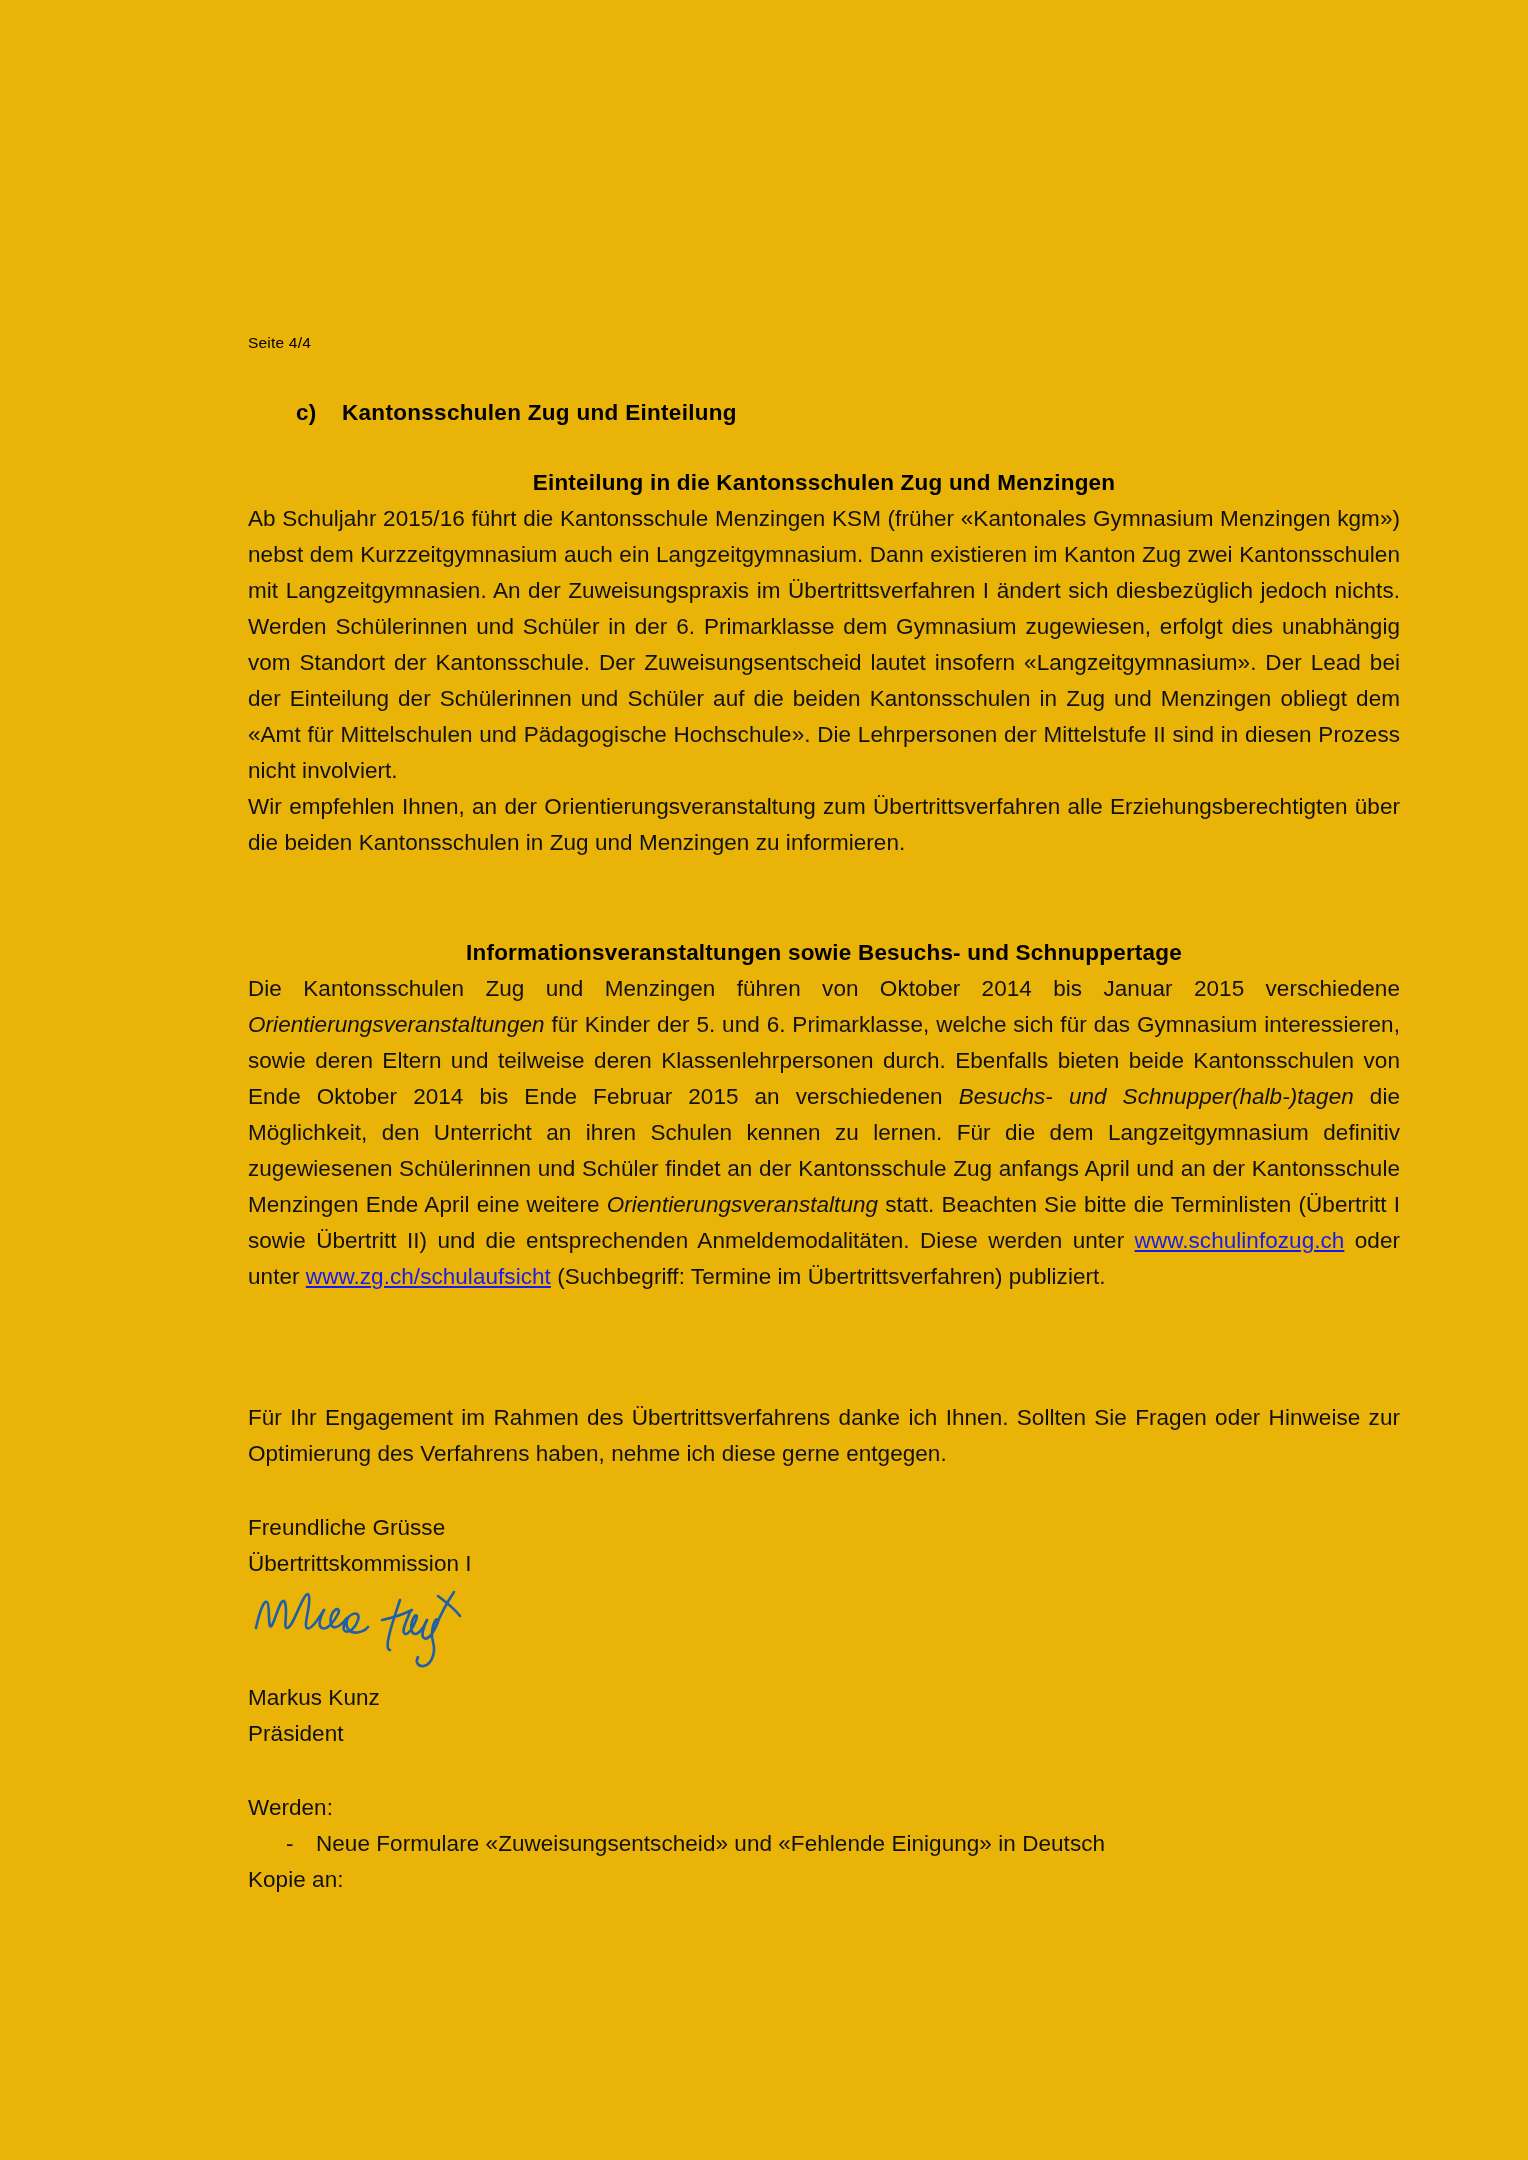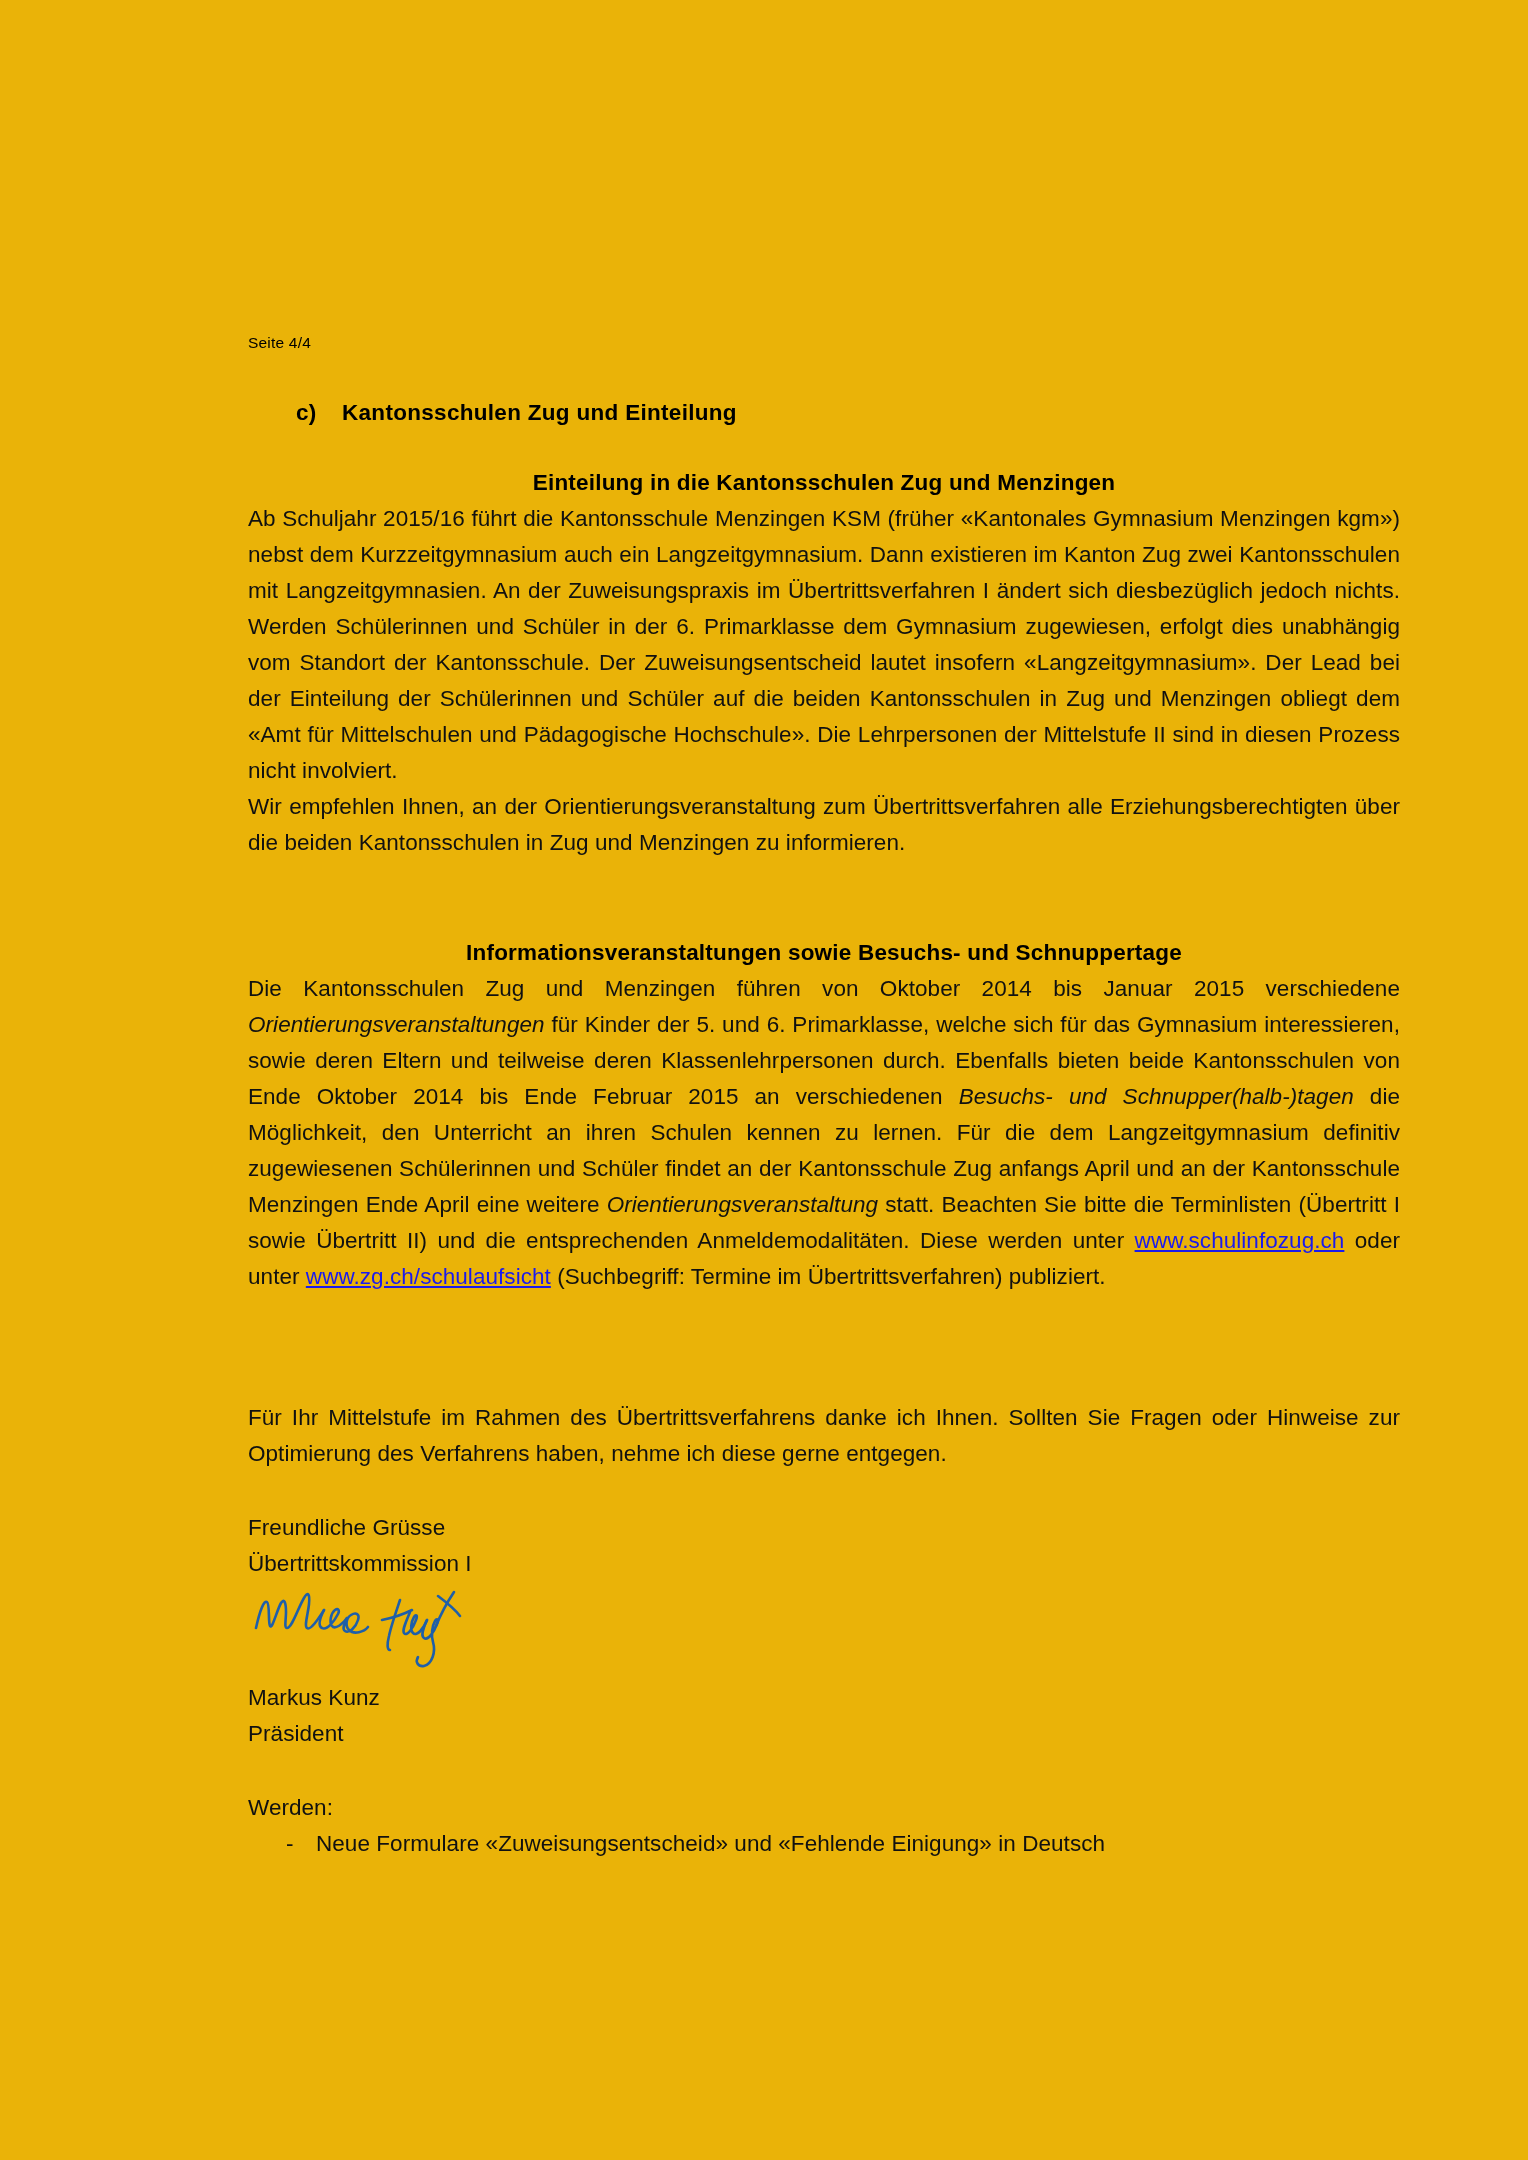"Für Ihr Mittelstufe im Rahmen" p.body-text { text: Mittelstufe -> Engagement }
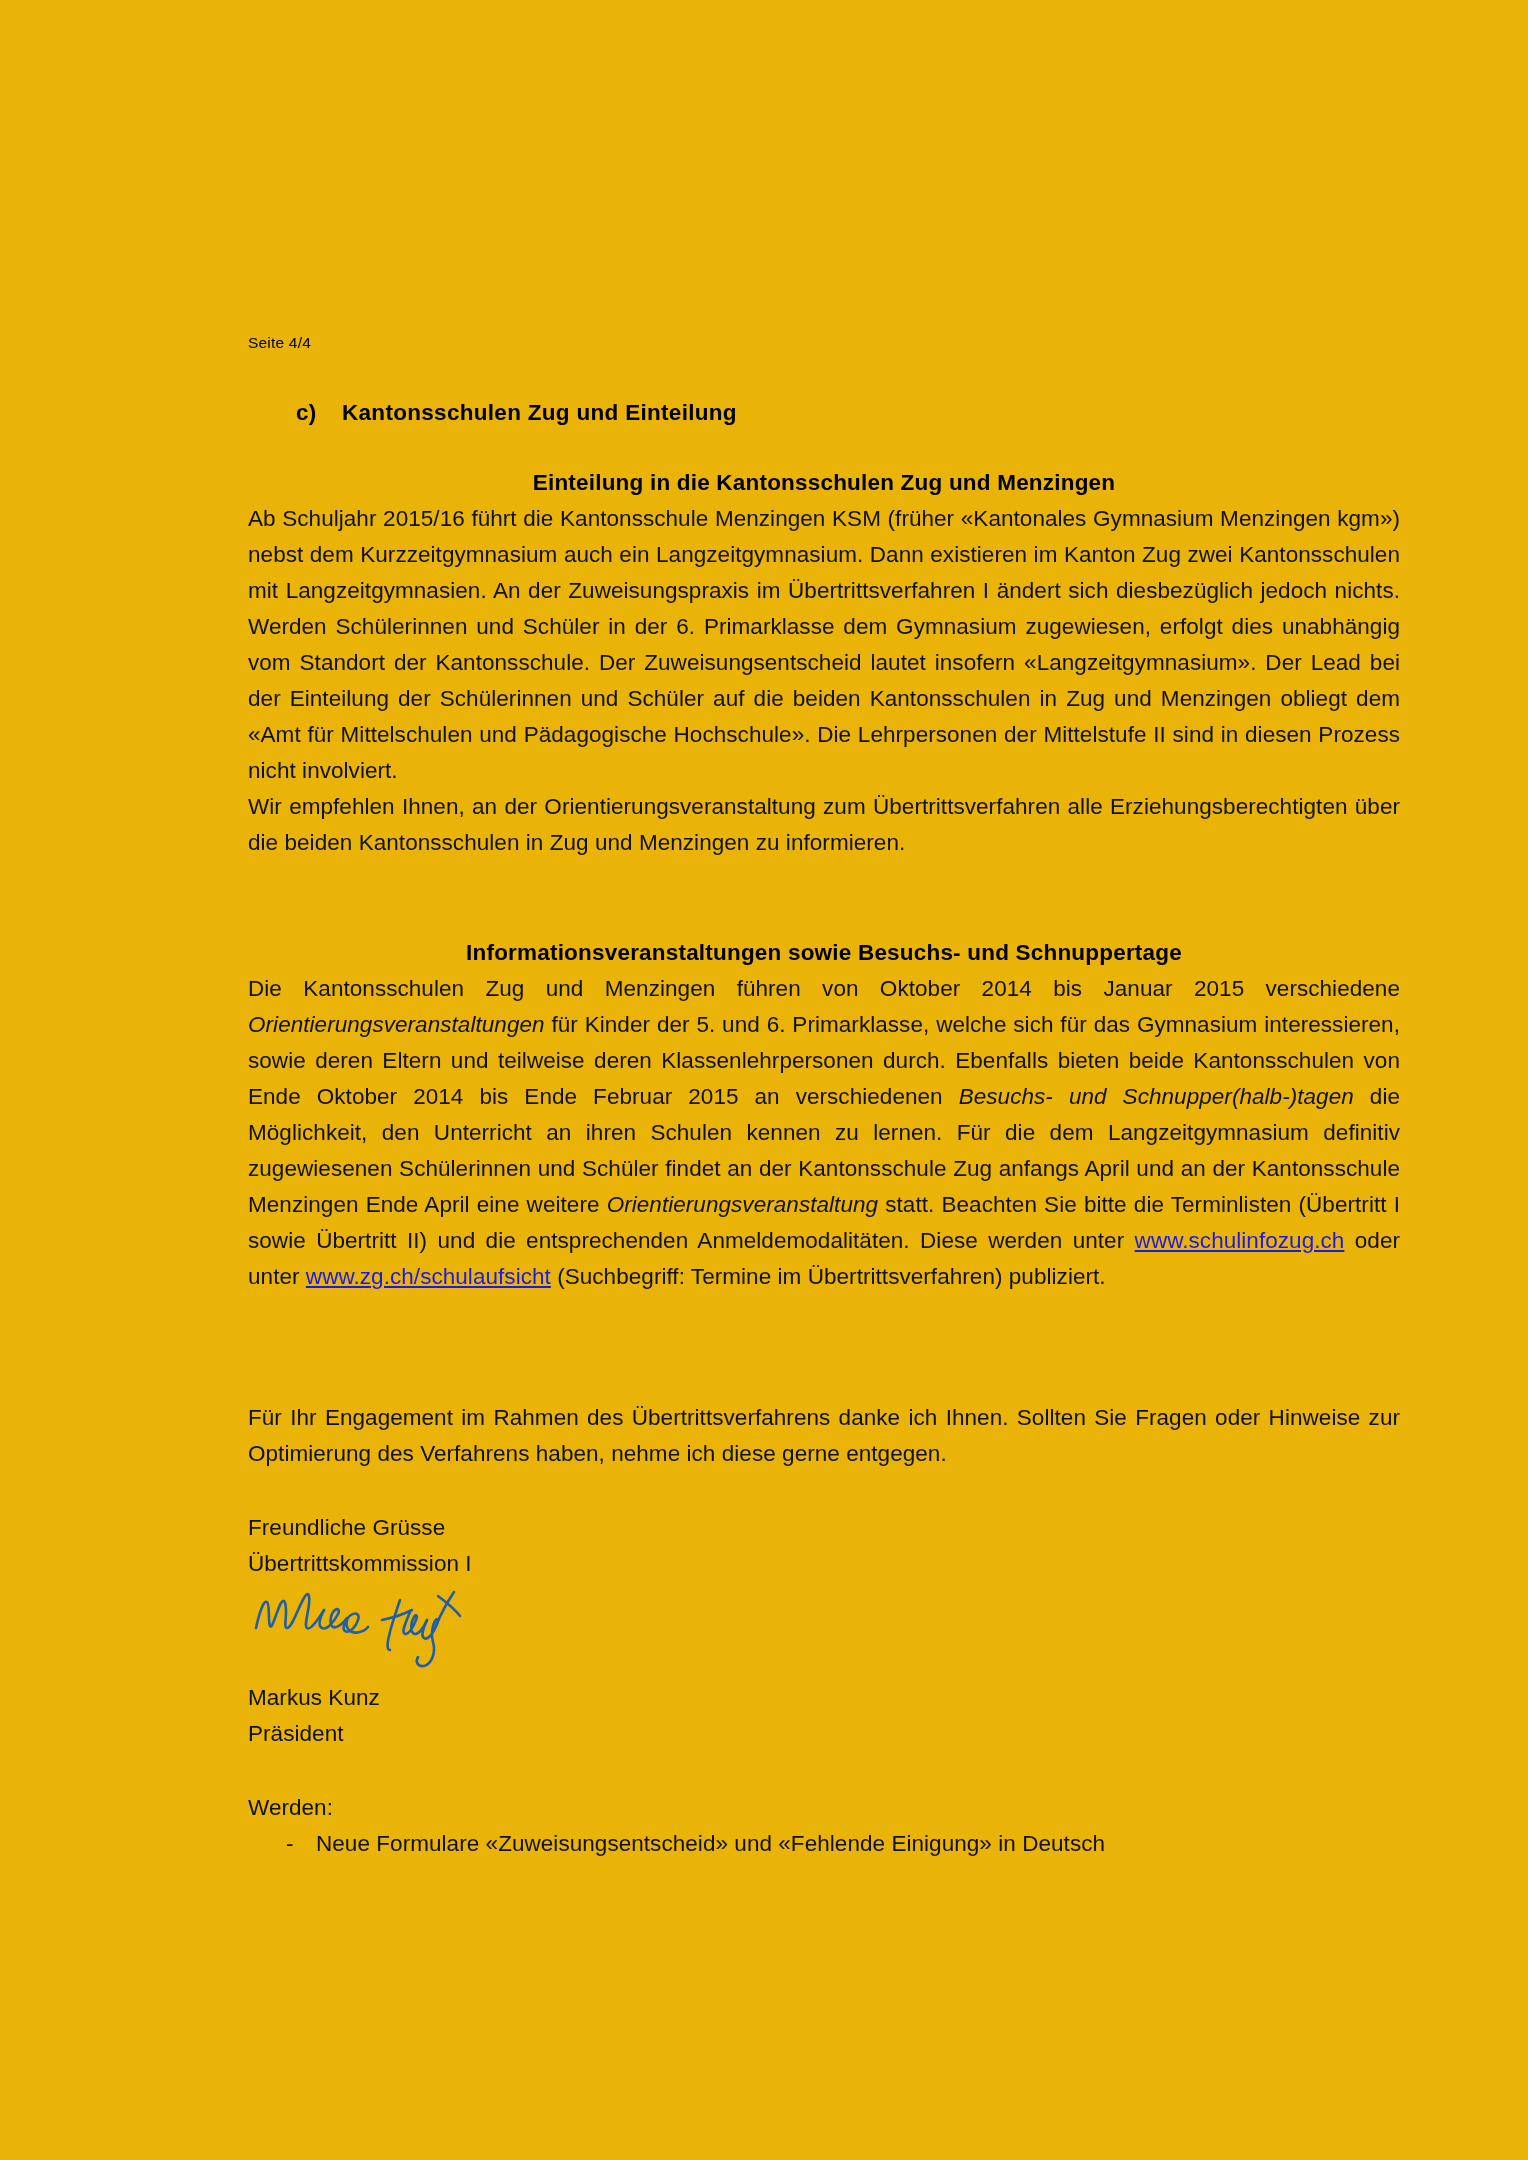"Kopie an:" div.body-text { html: none -> <div>Kopie an:</div> }
